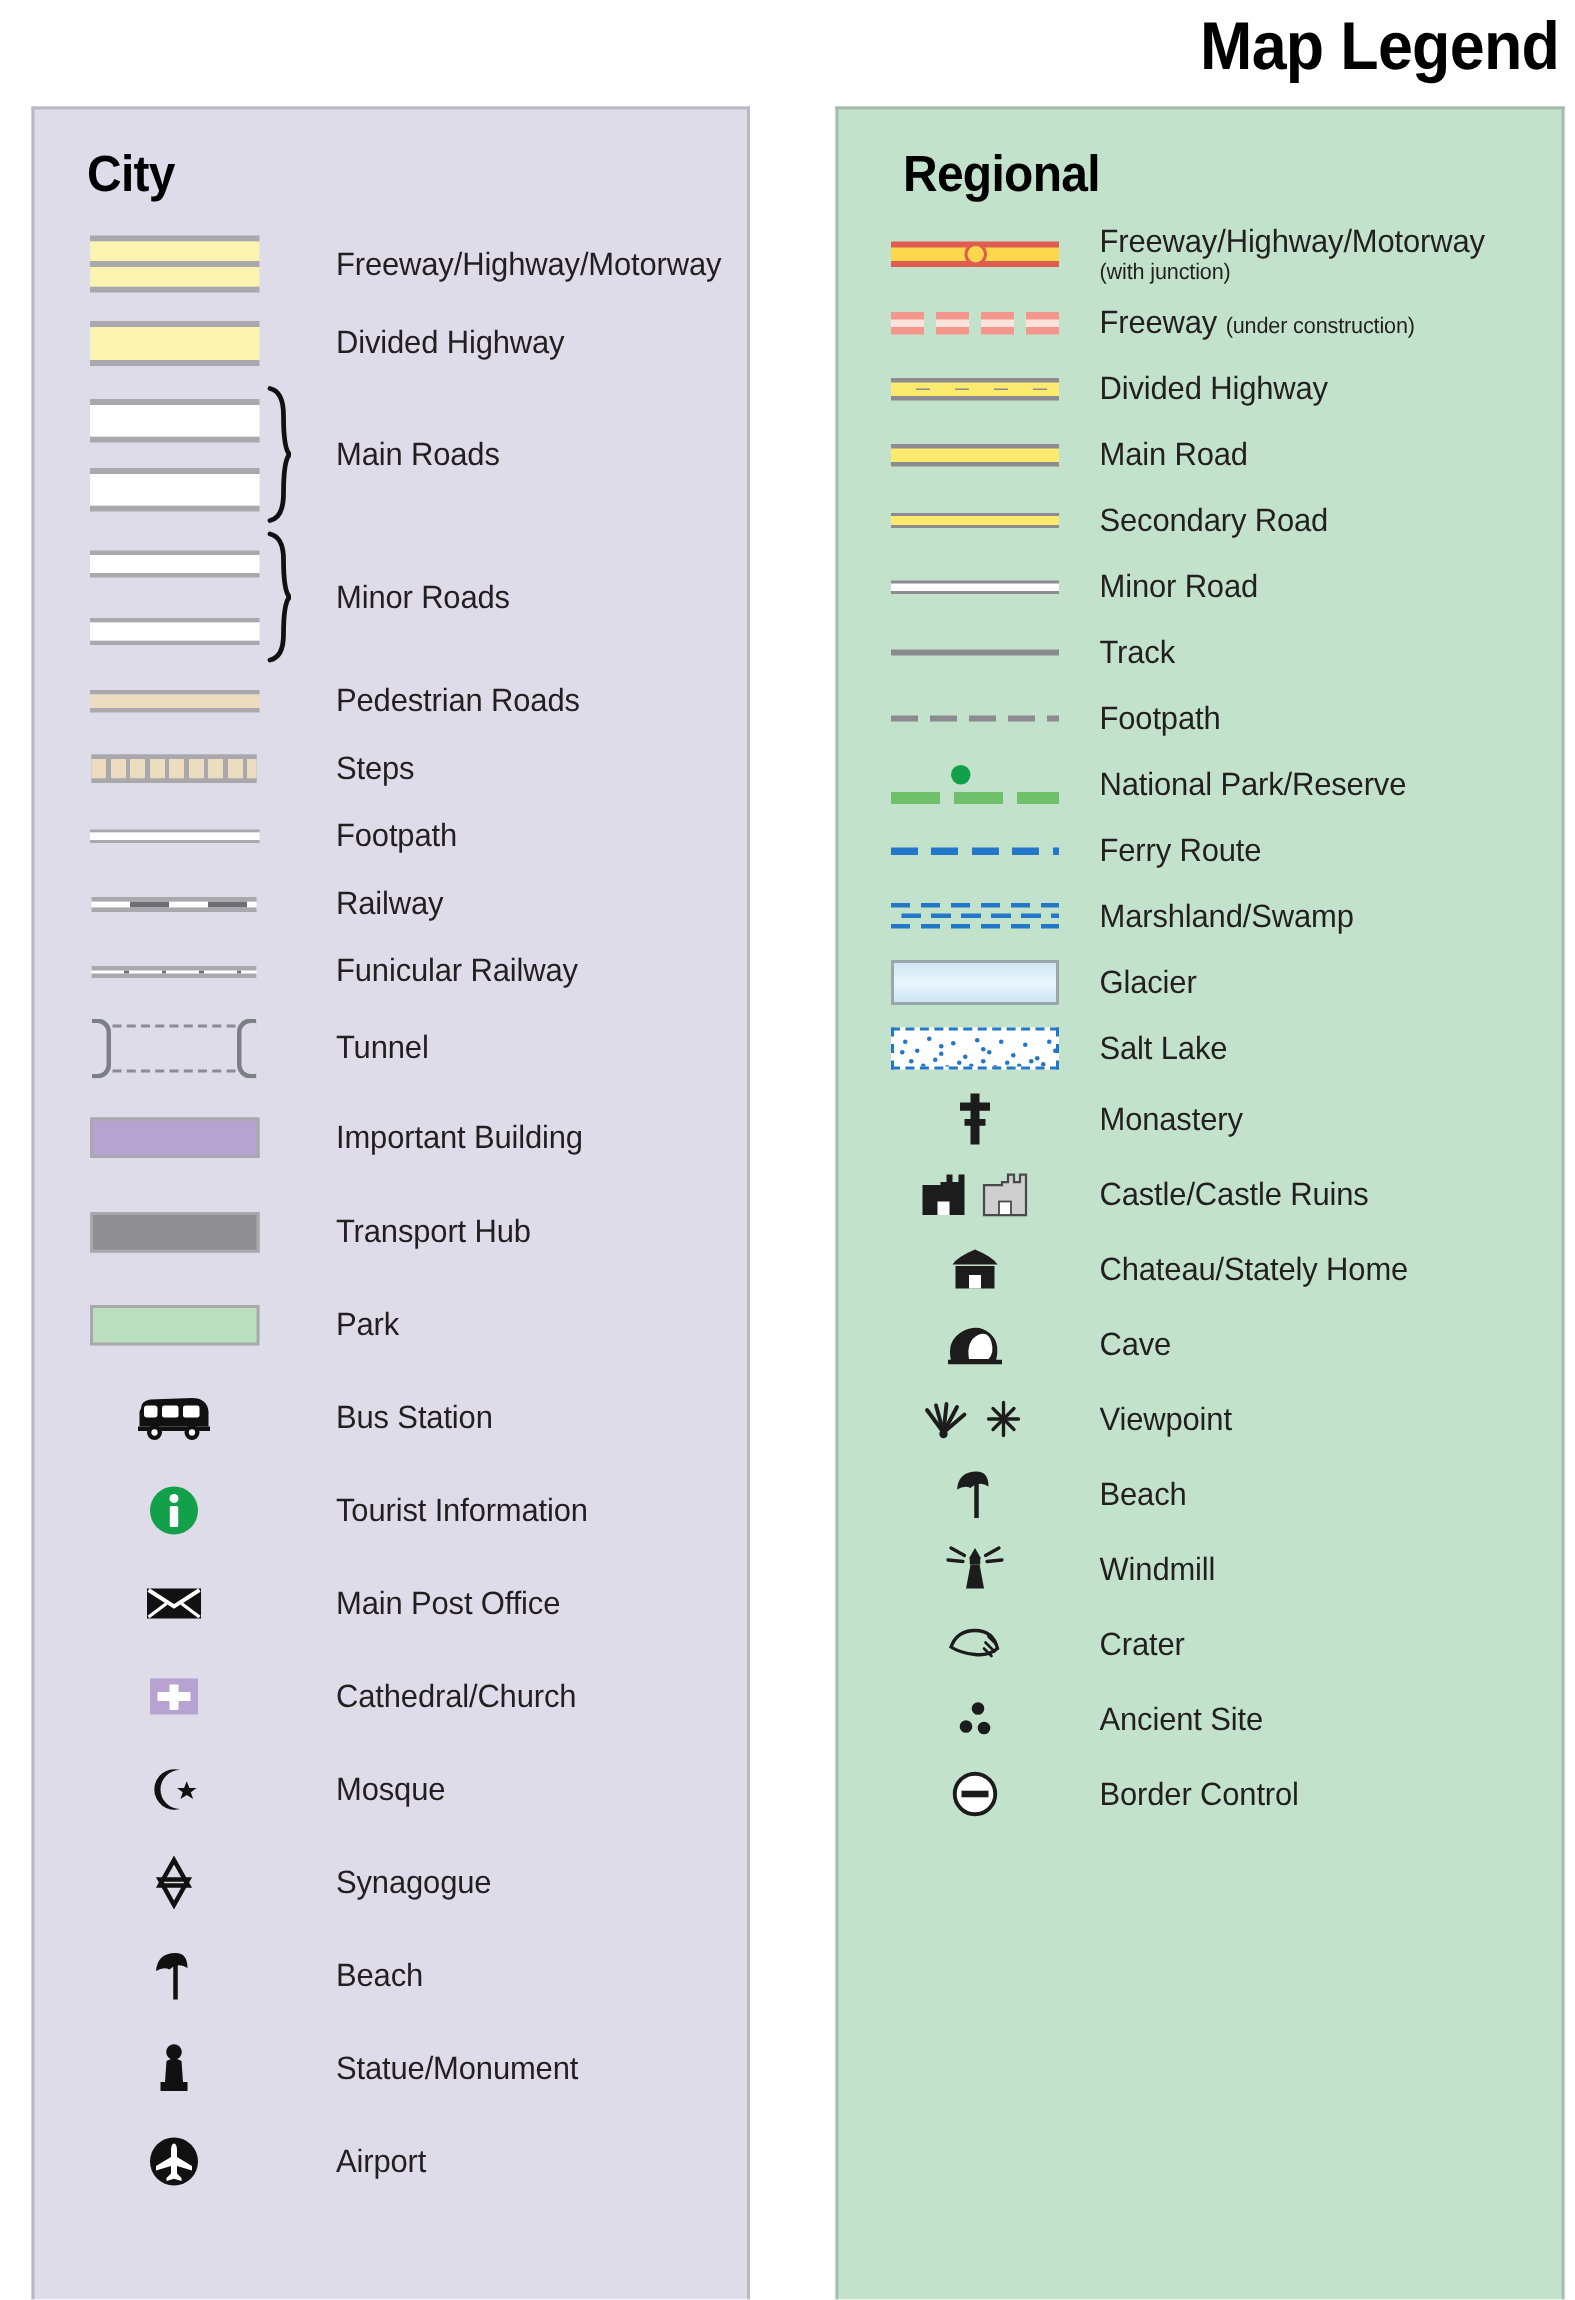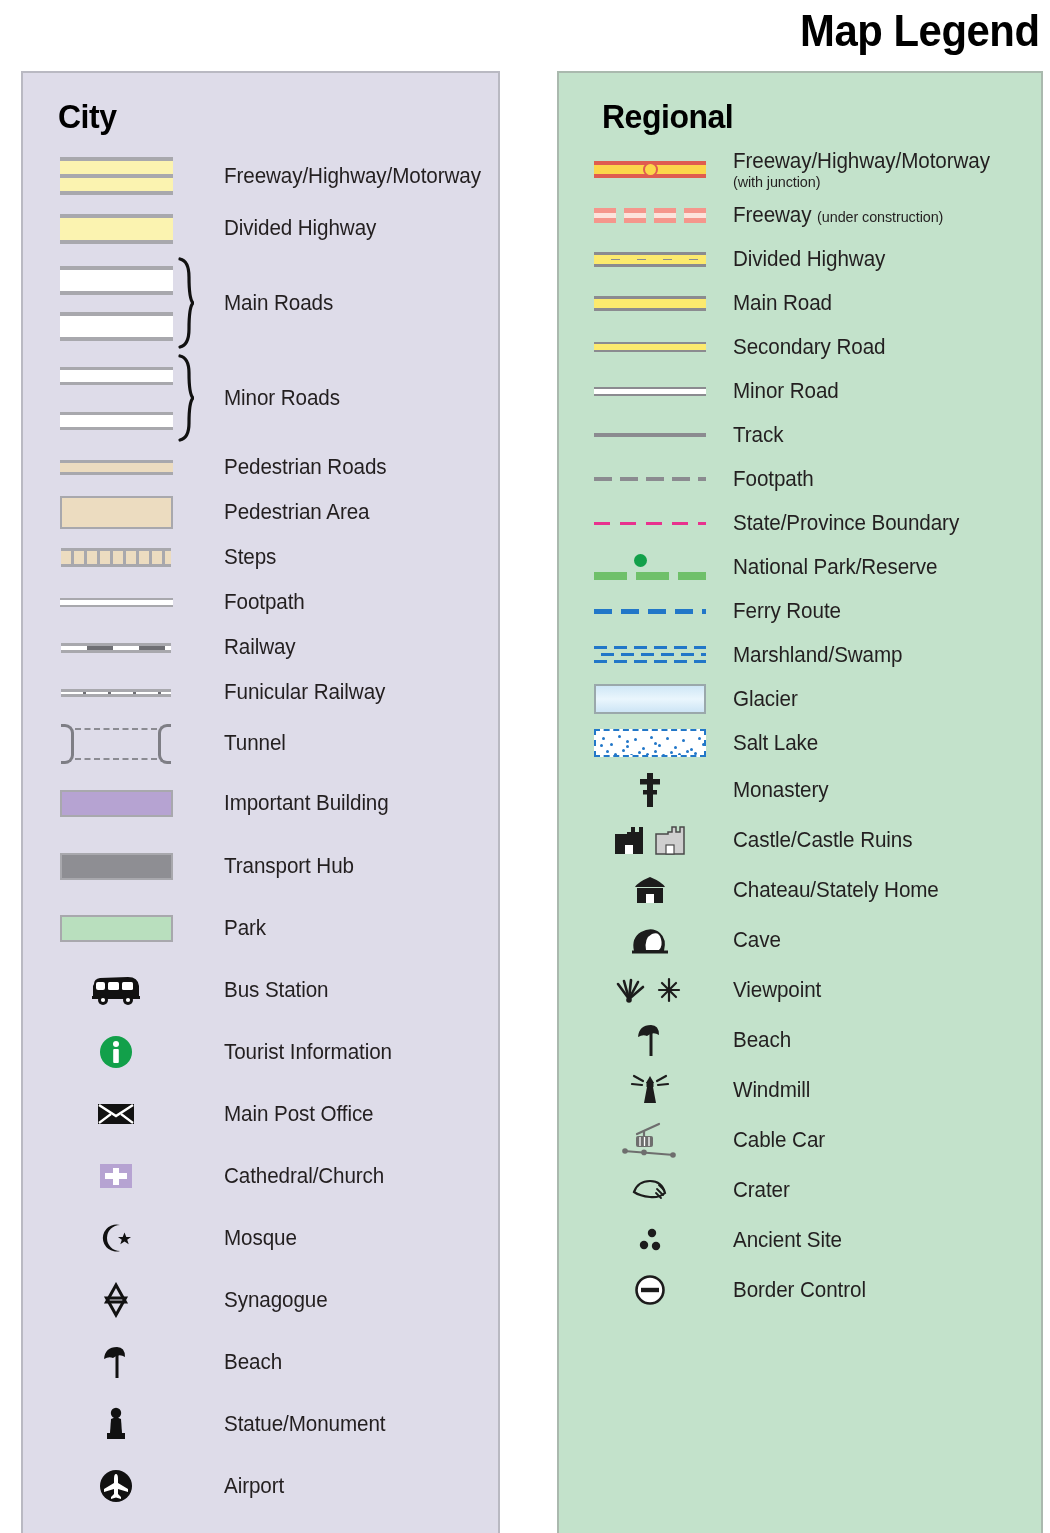"Pedestrian Area" div.row { html: <div> <div> <div> <div></div> </div> </div> <div>Pedestrian Area</div> </div> -> none }
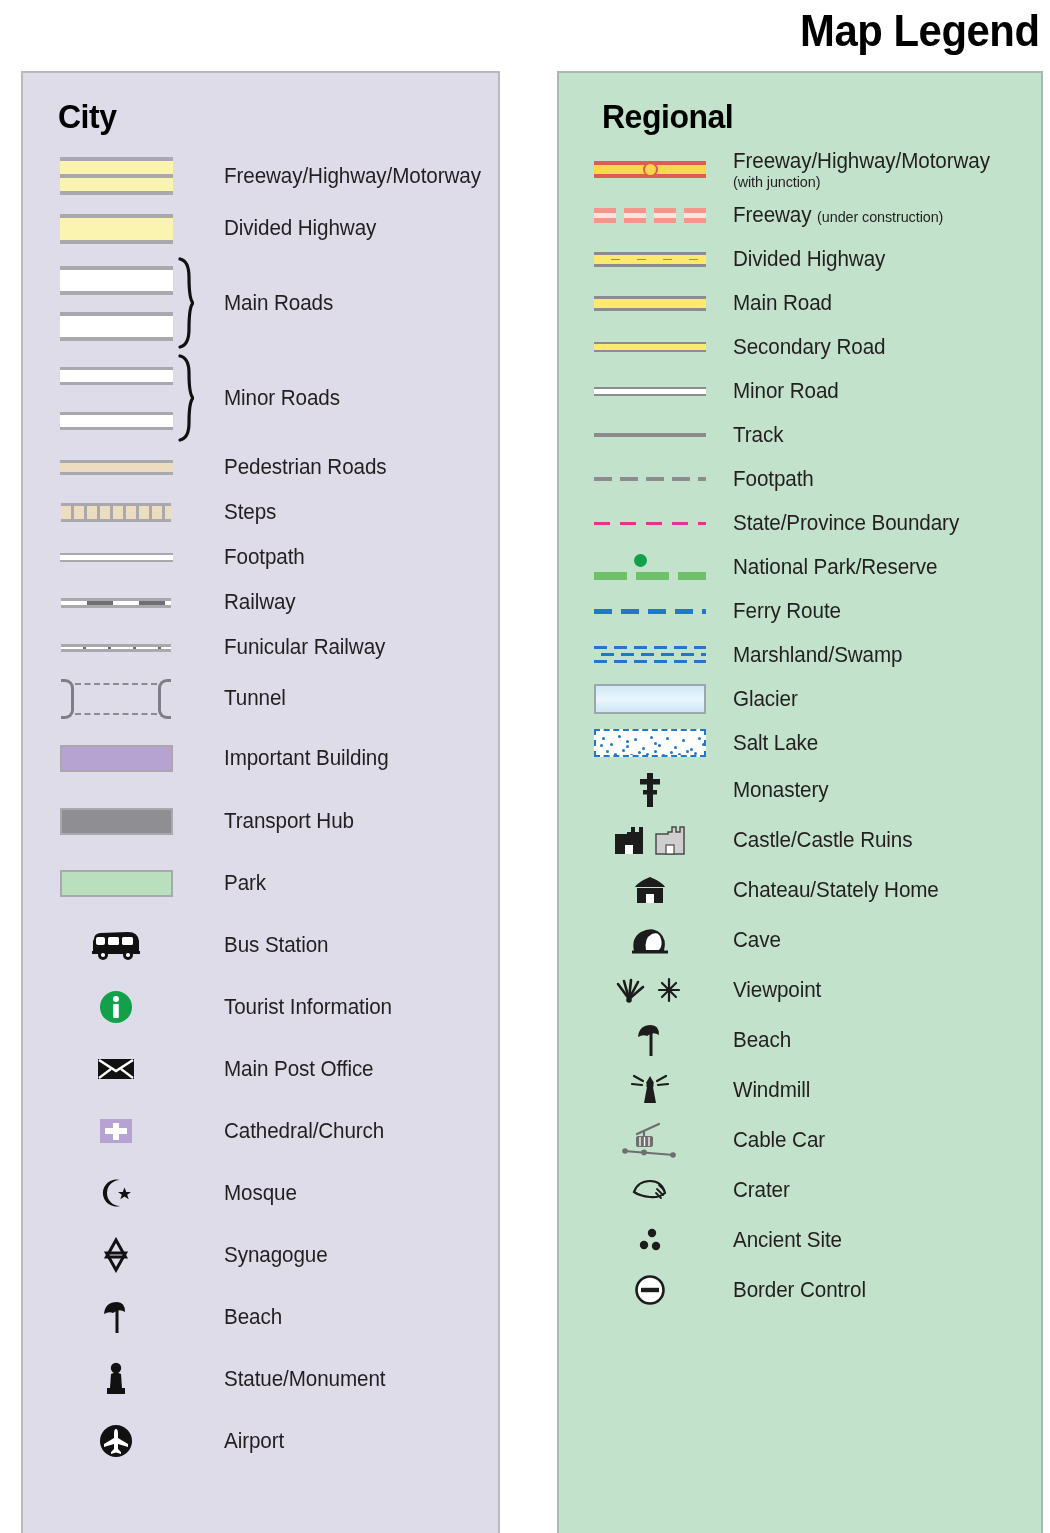"State/Province Boundary" div.row { html: <div> <div> <div></div> </div> <div>State/Province Boundary</div> </div> -> none }
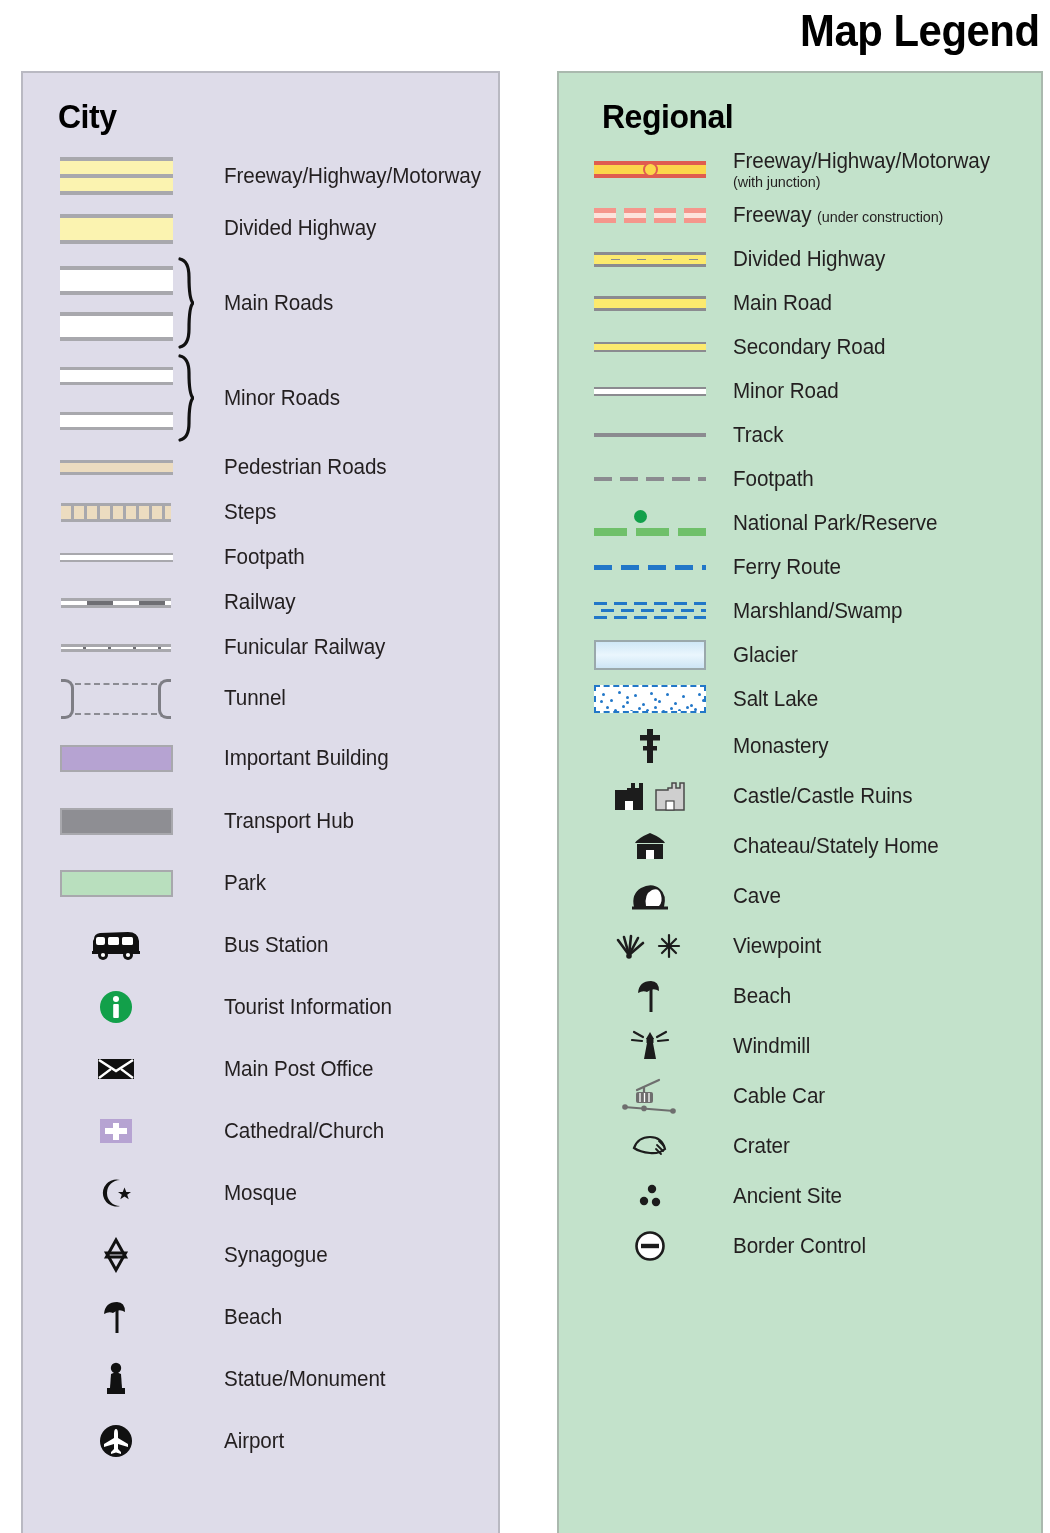"Cable Car" div.row { html: <div> <div> <span> <svg> <path></path> <path></path> <rect></rect> <g> <path></path> <path></path> <path></path> </g> <path></path> <circle></circle> <circle></circle> <circle></circle> </svg> </span> </div> <div>Cable Car</div> </div> -> none }
